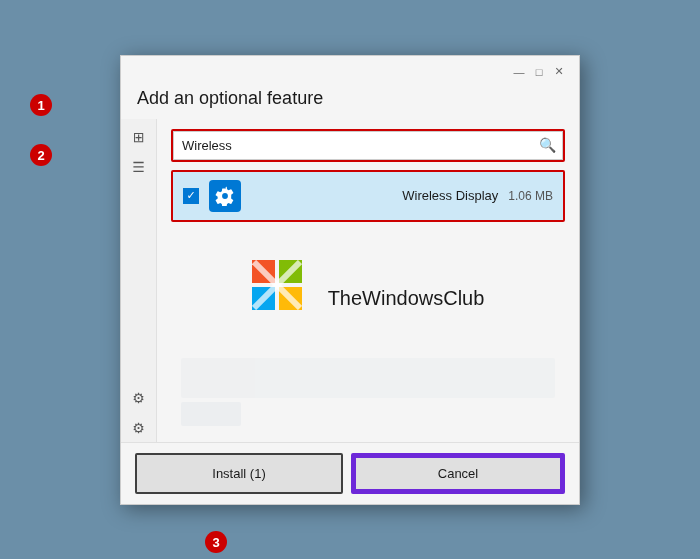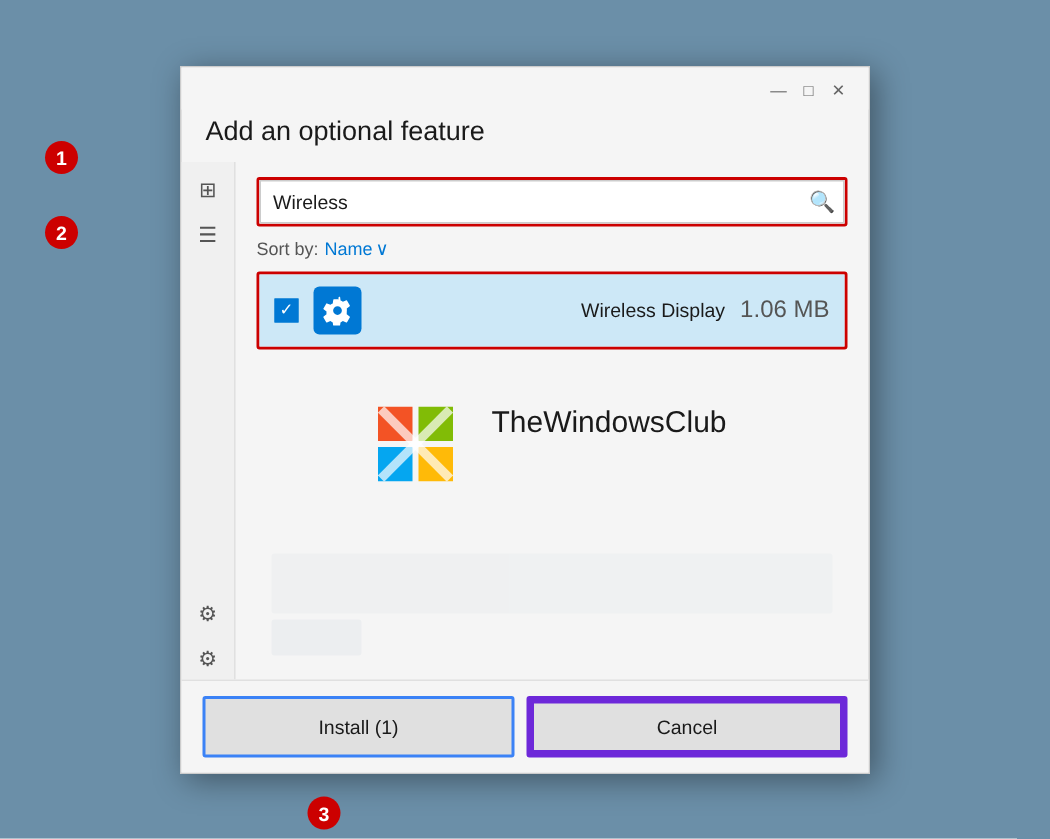"Sort by:" div.sort-bar { html: <div> <span>Sort by:</span> <button> <span>Name</span> <span>∨</span> </button> </div> -> none }
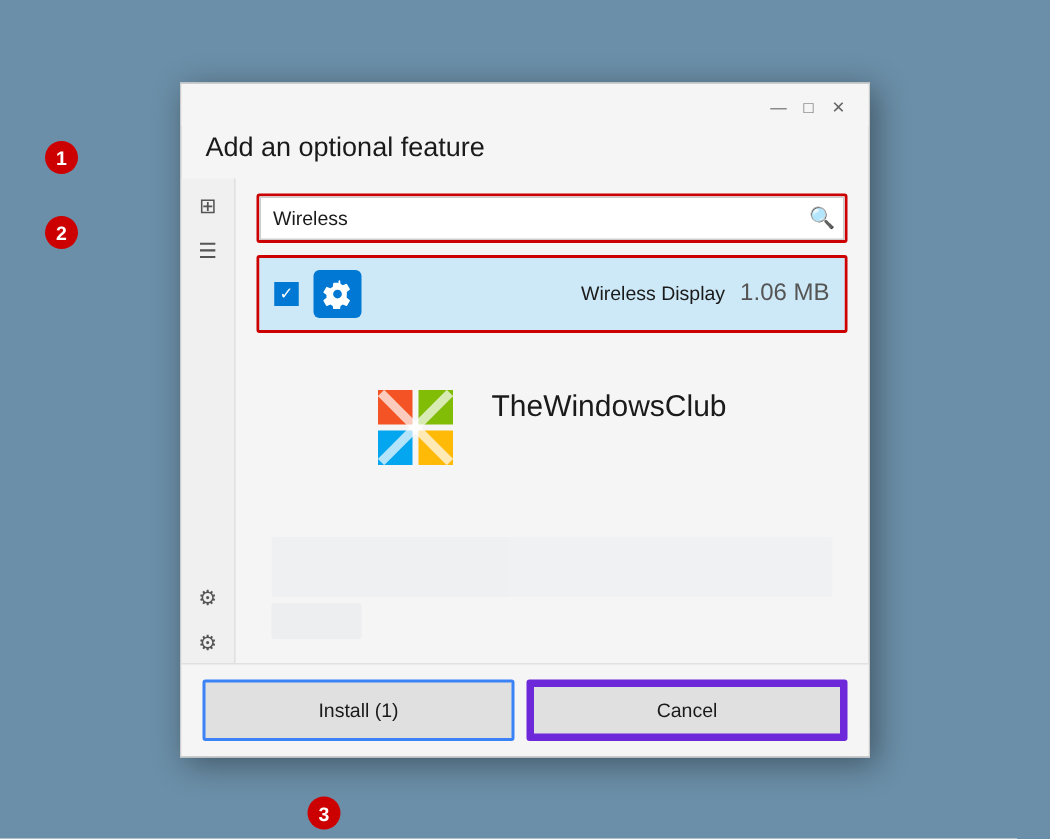"1.06 MB" .feature-size { font-size: 16px -> 12px }
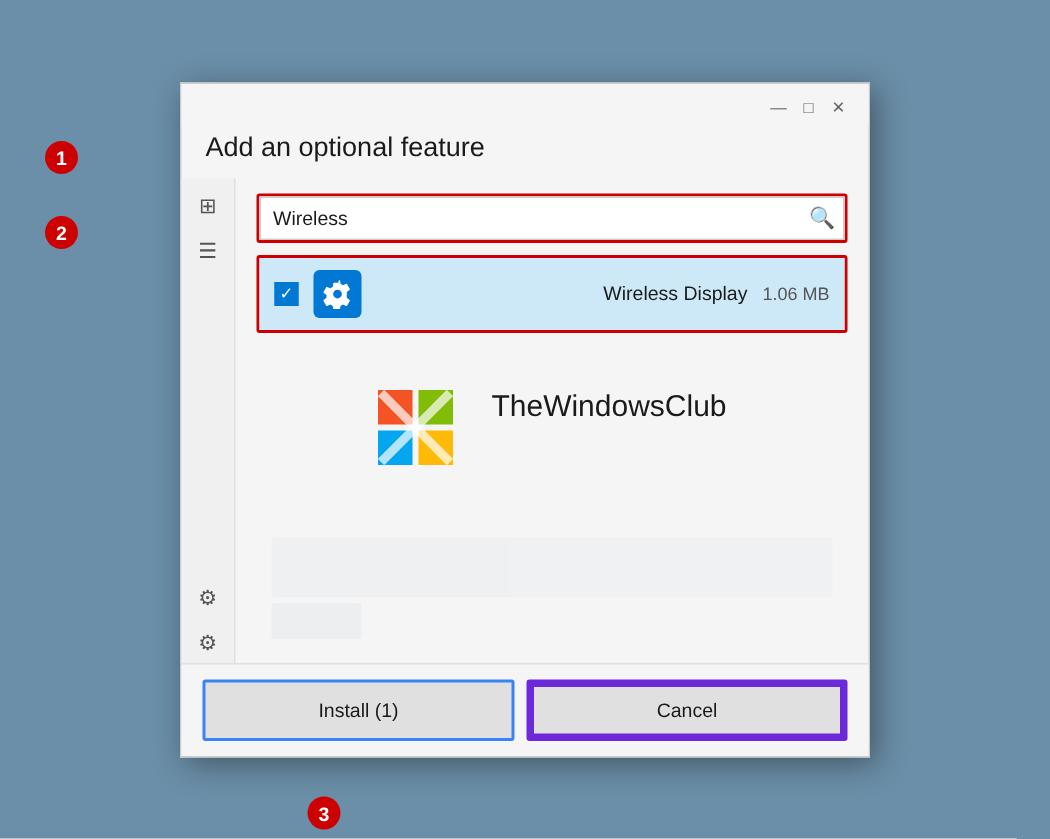"TheWindowsClub" .watermark { align-items: flex-start -> flex-end }
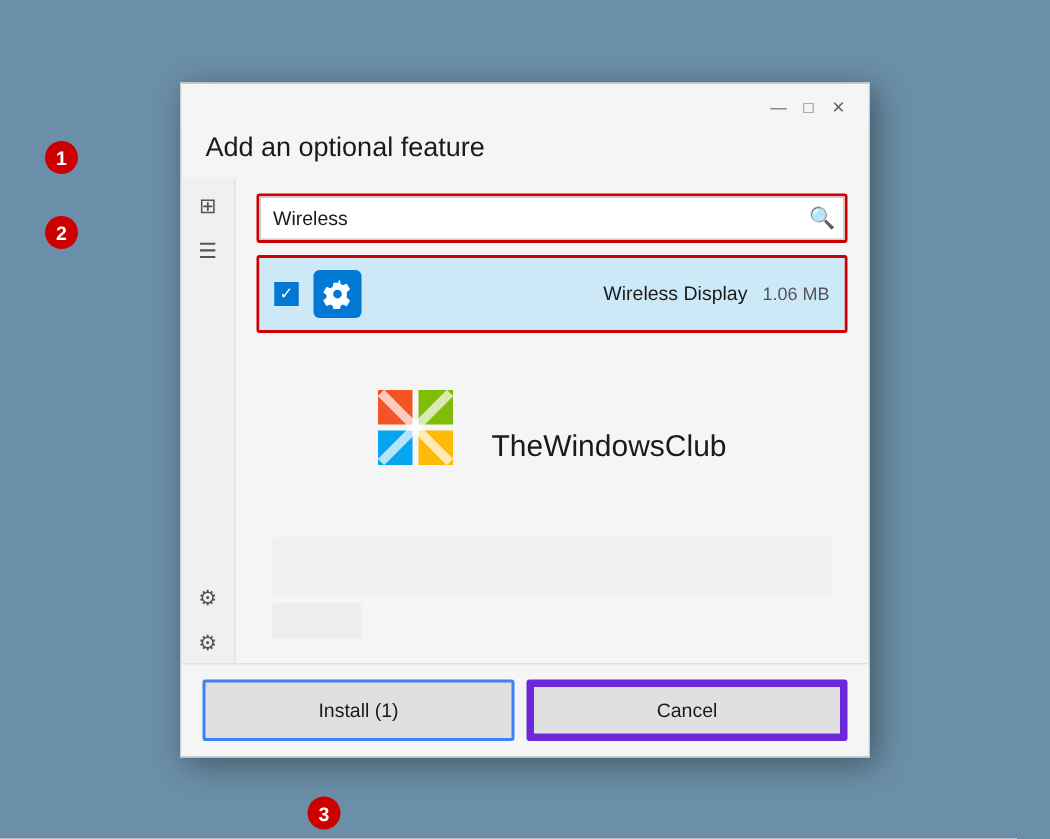"Install (1)" .btn-install { border: 2px solid #3b82f6 -> 2px solid #404040 }
